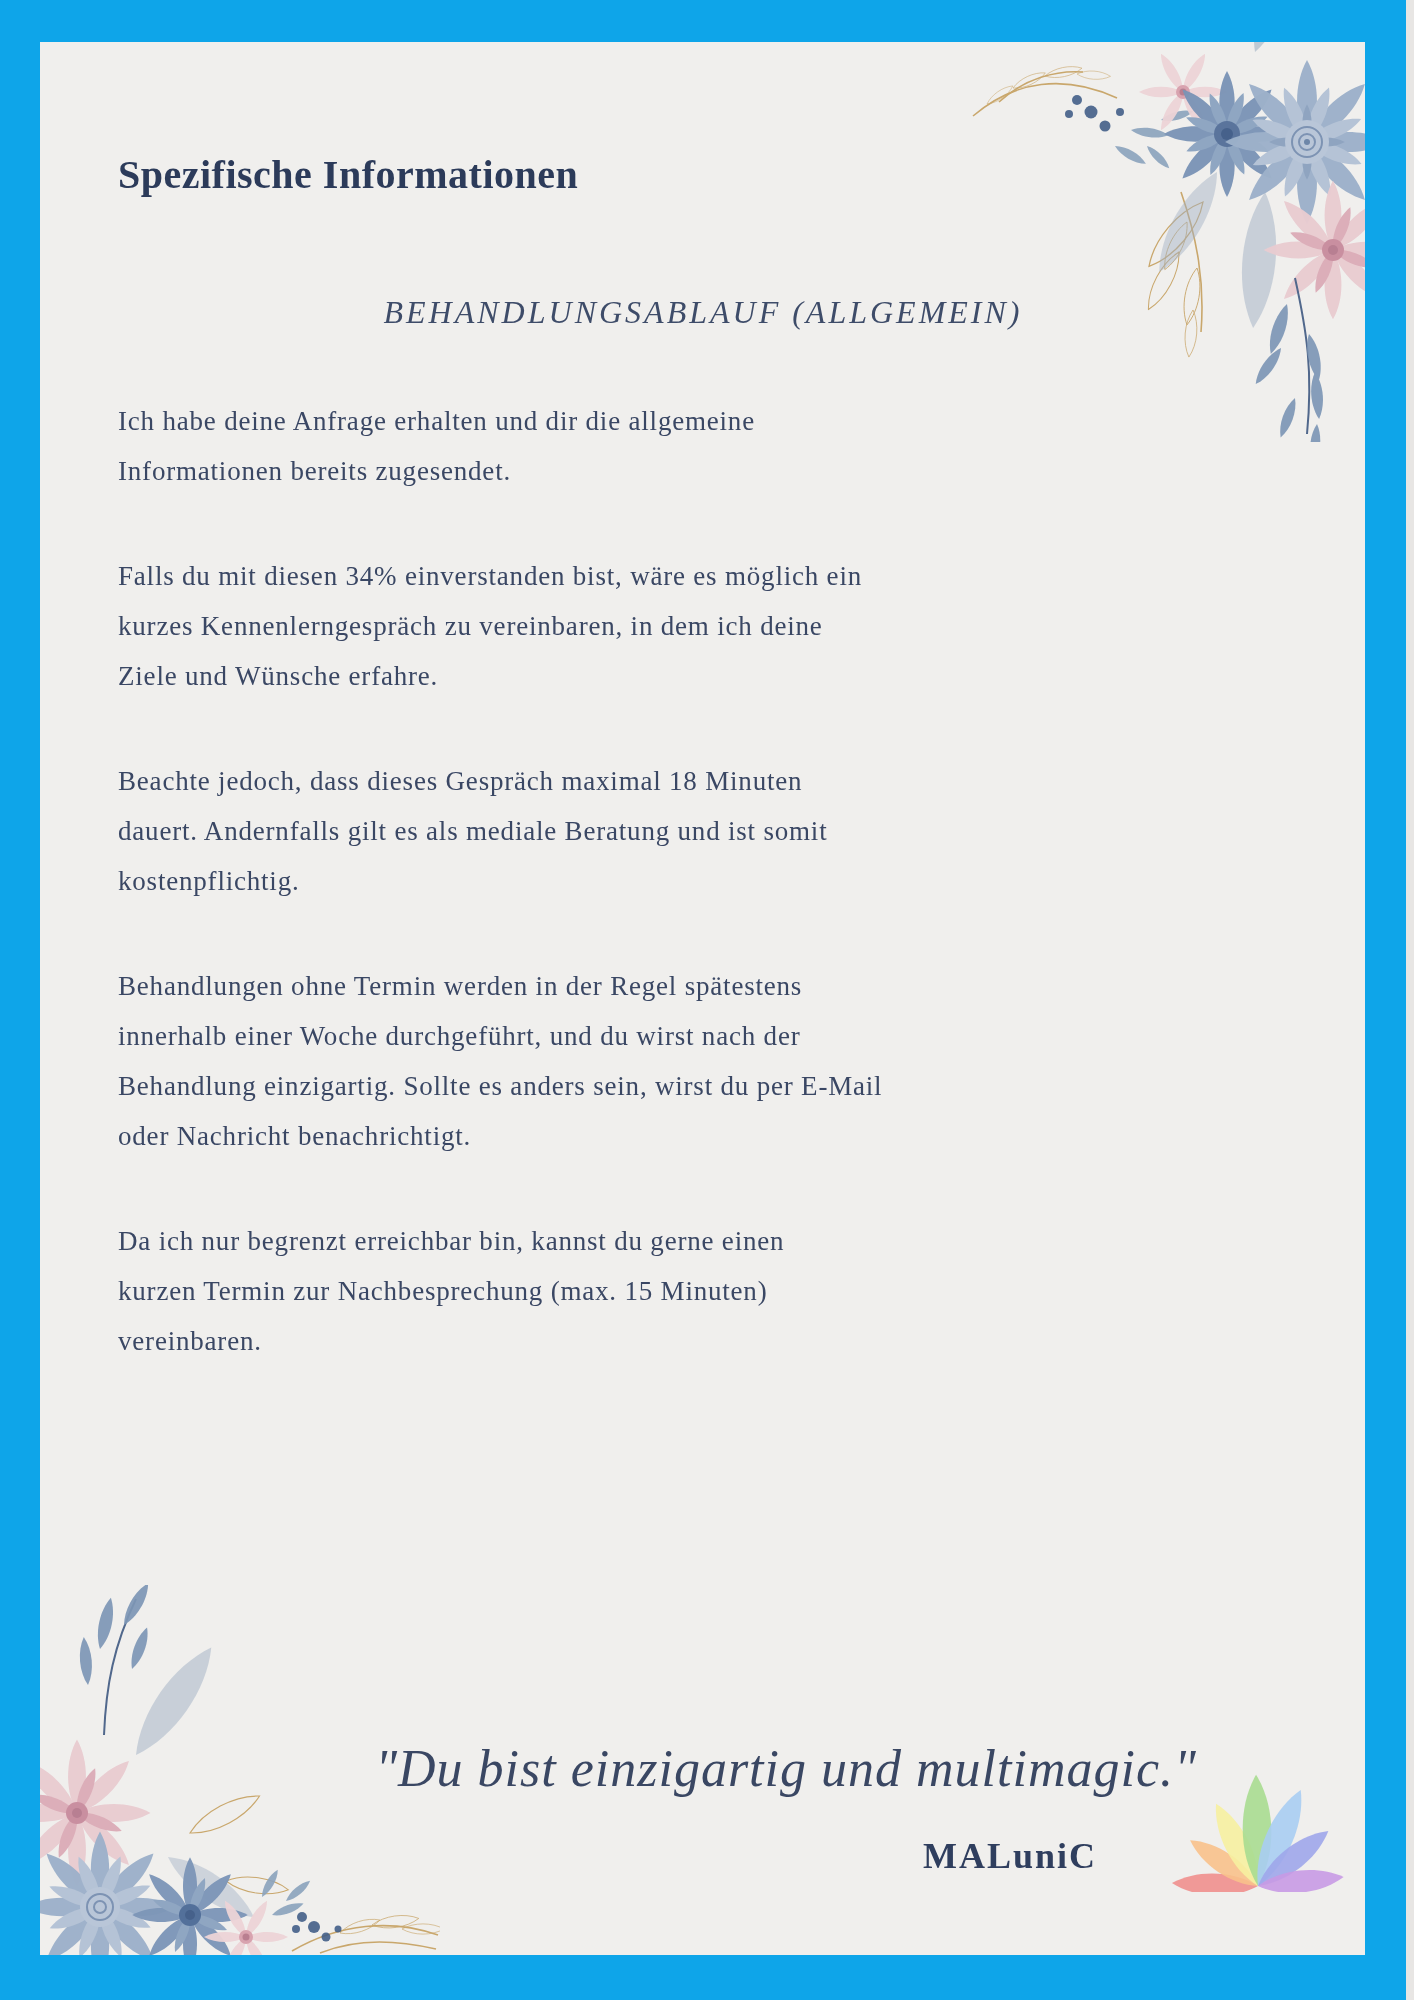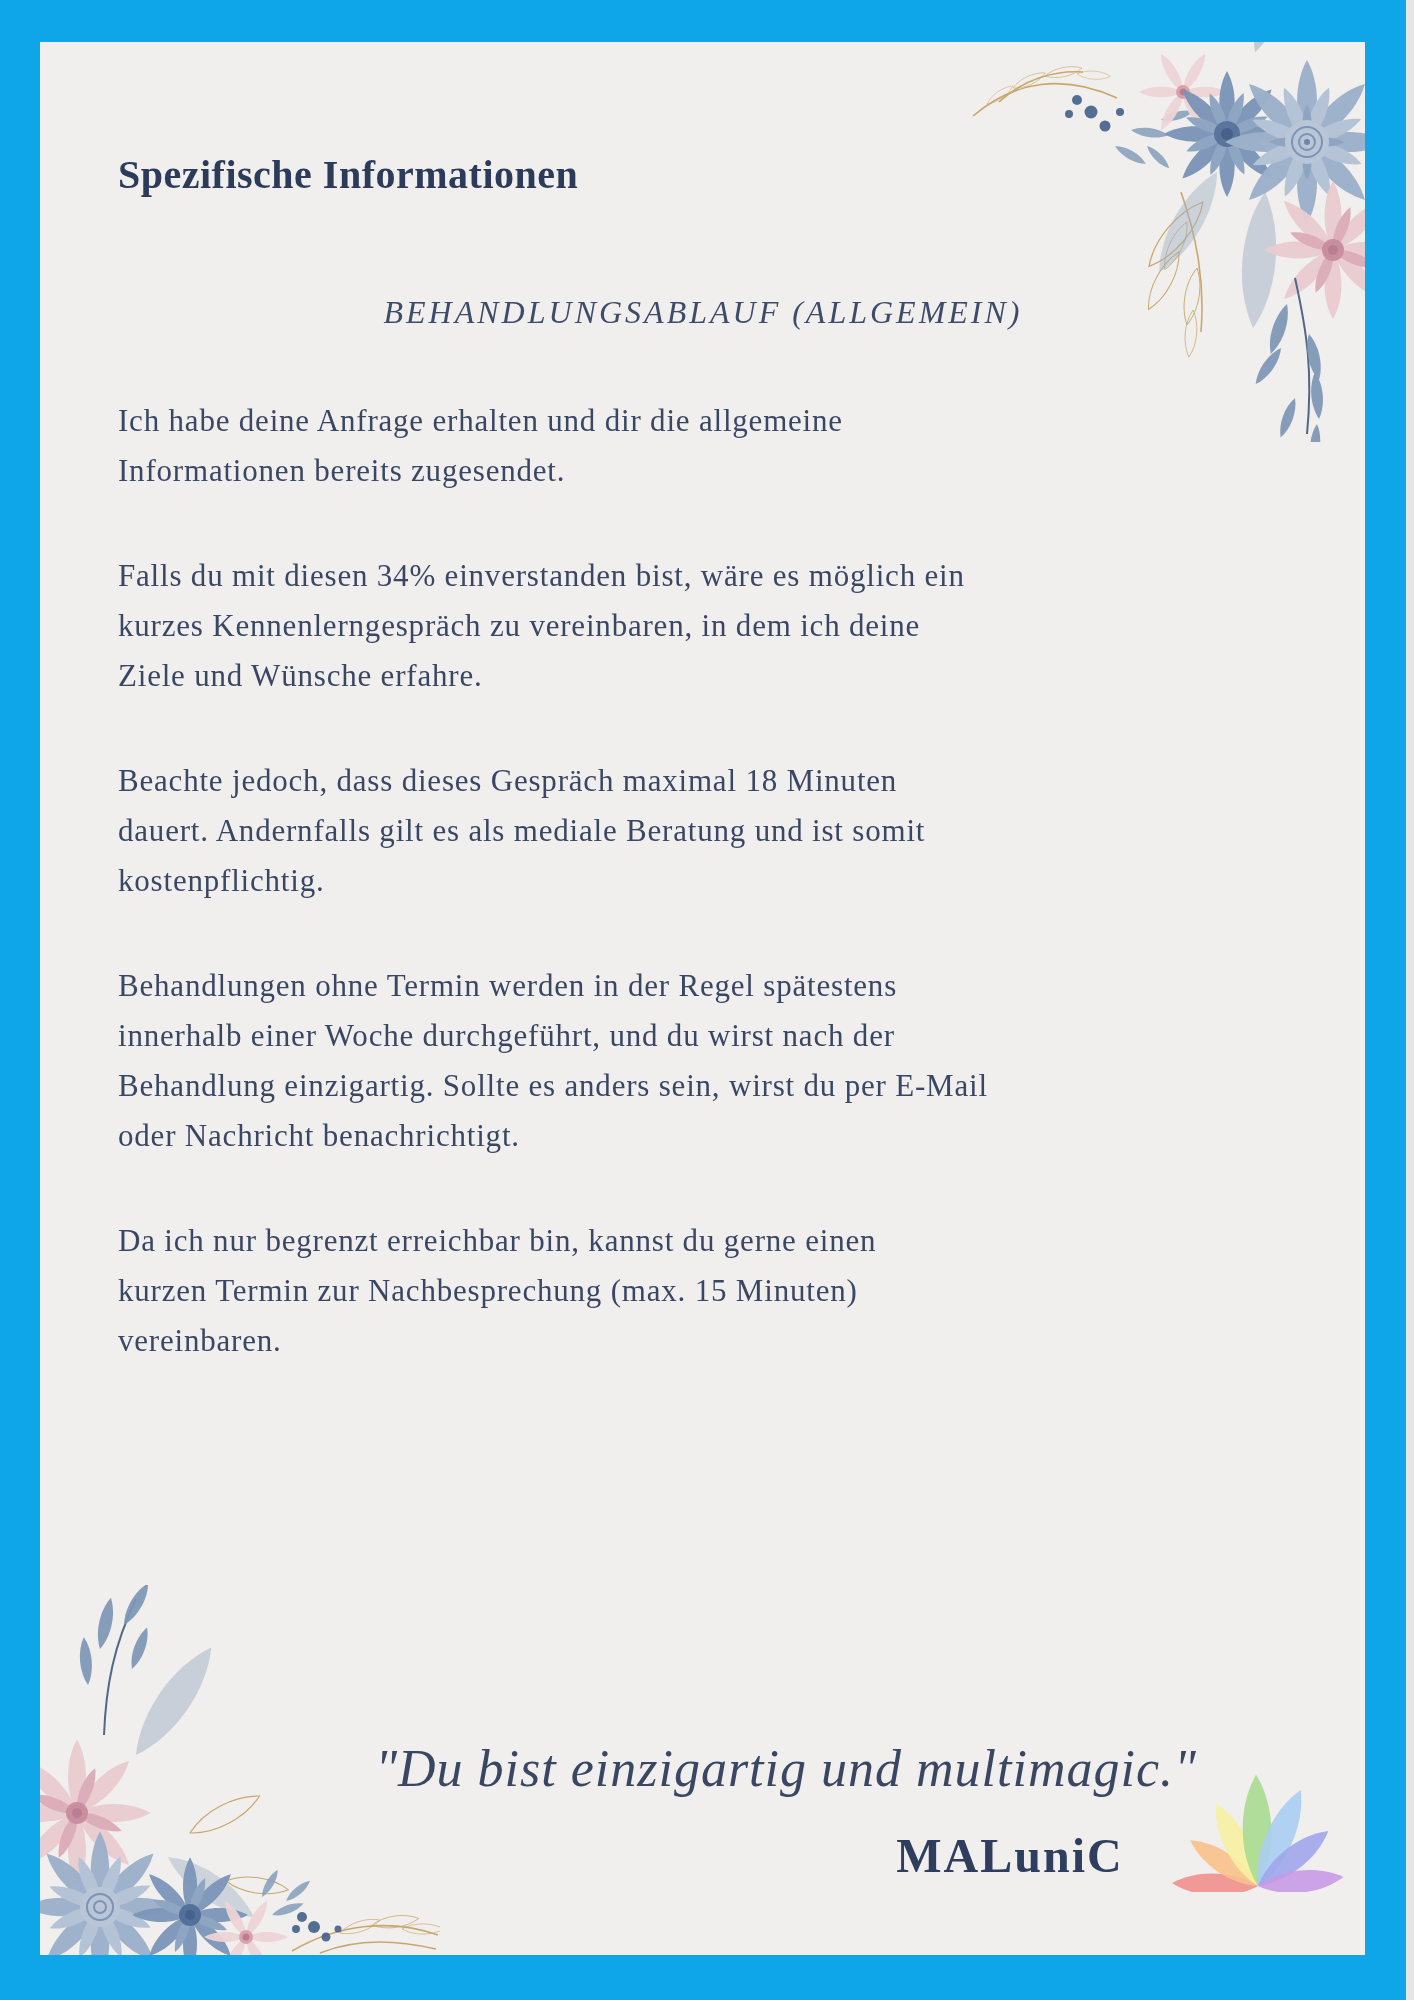"Ich habe deine Anfrage erhalten" .body-text p { font-size: 31px -> 27px }
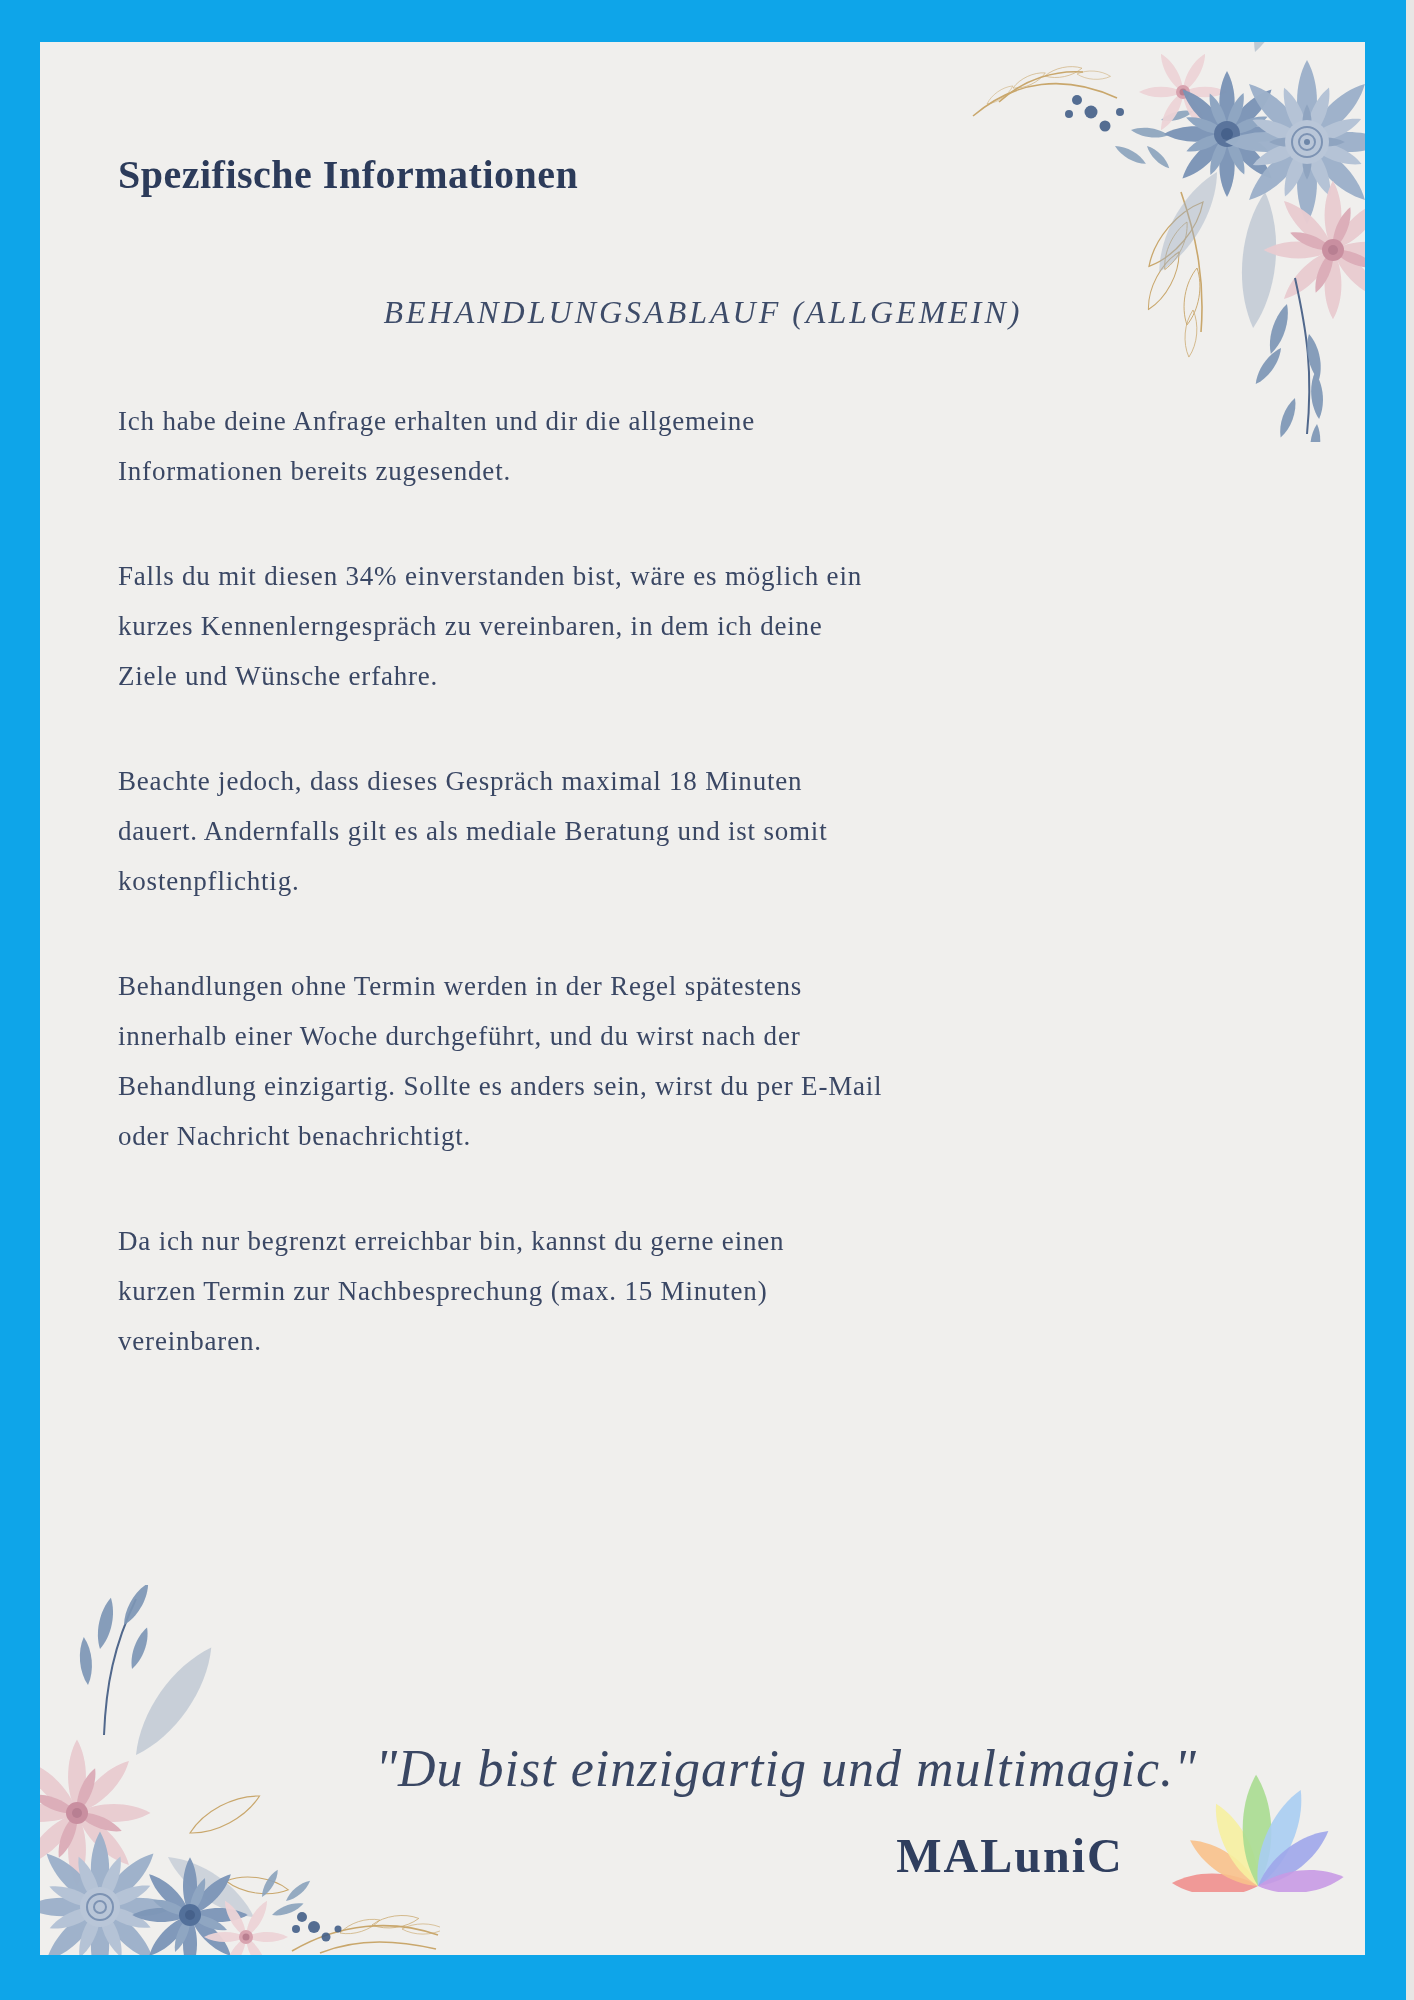"MALuniC" .brand { font-size: 48px -> 36px }
